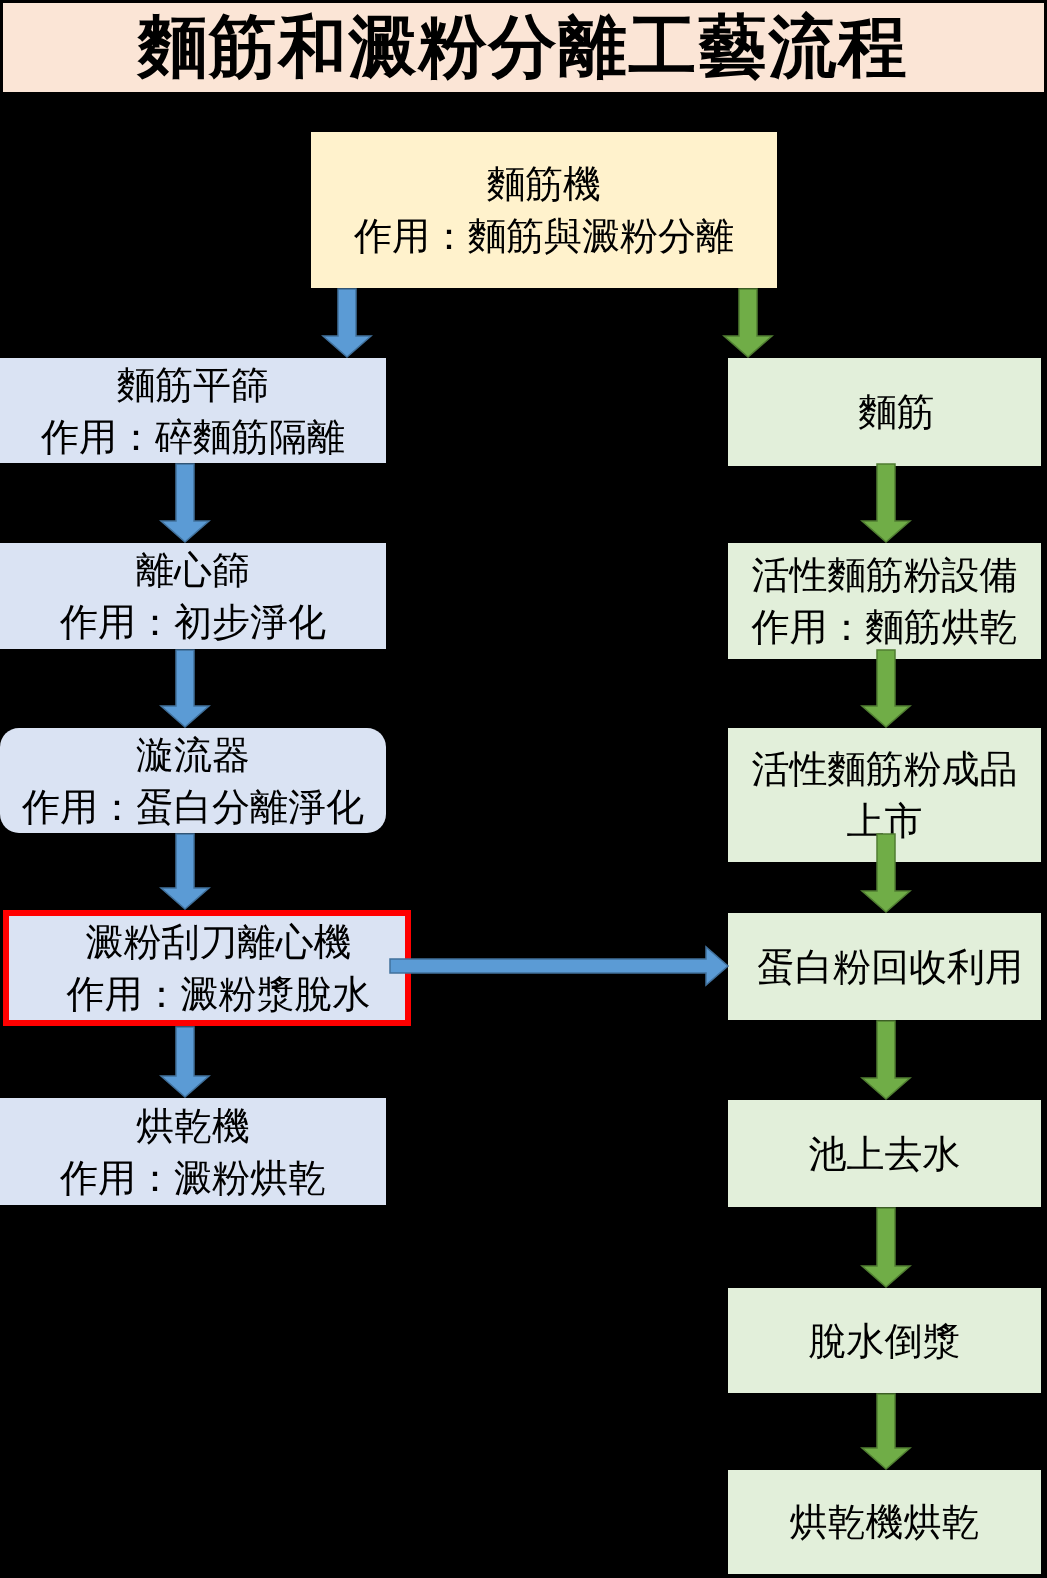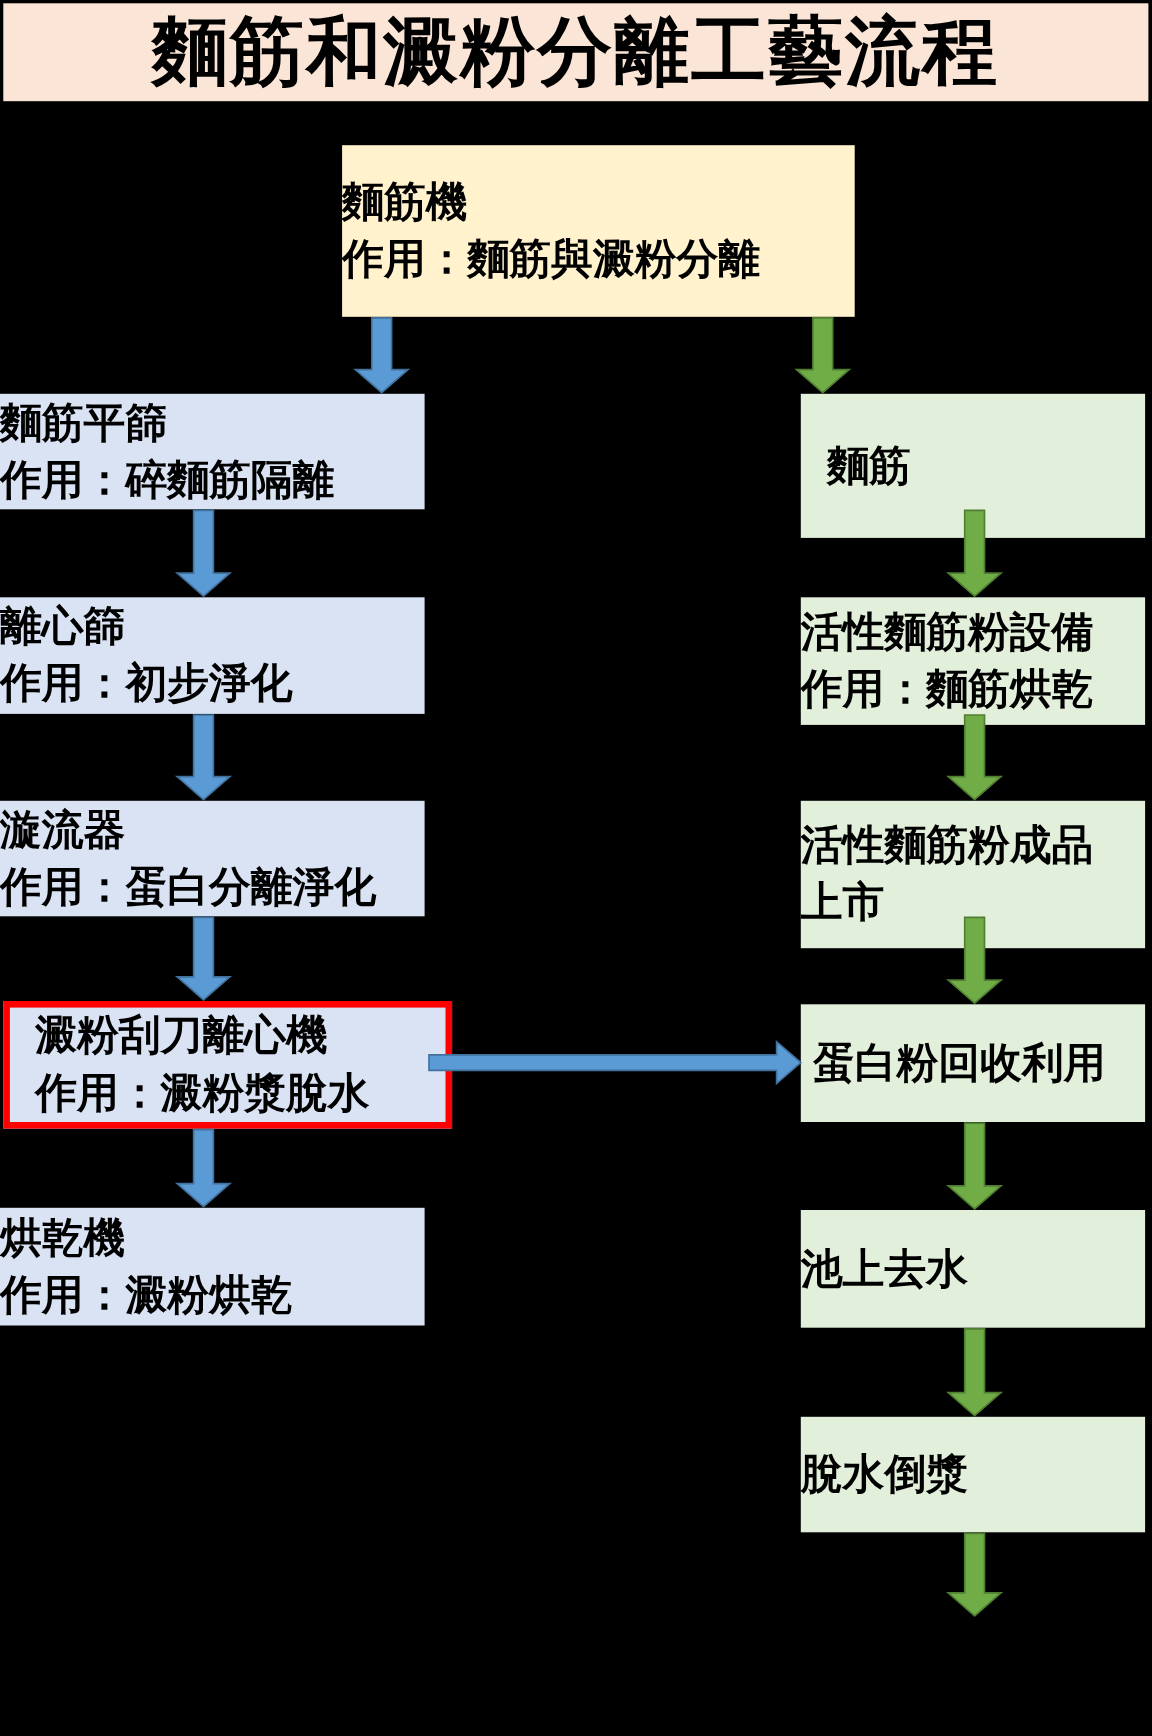"麵筋機" .box { align-items: flex-start -> center; font-weight: bold -> normal }
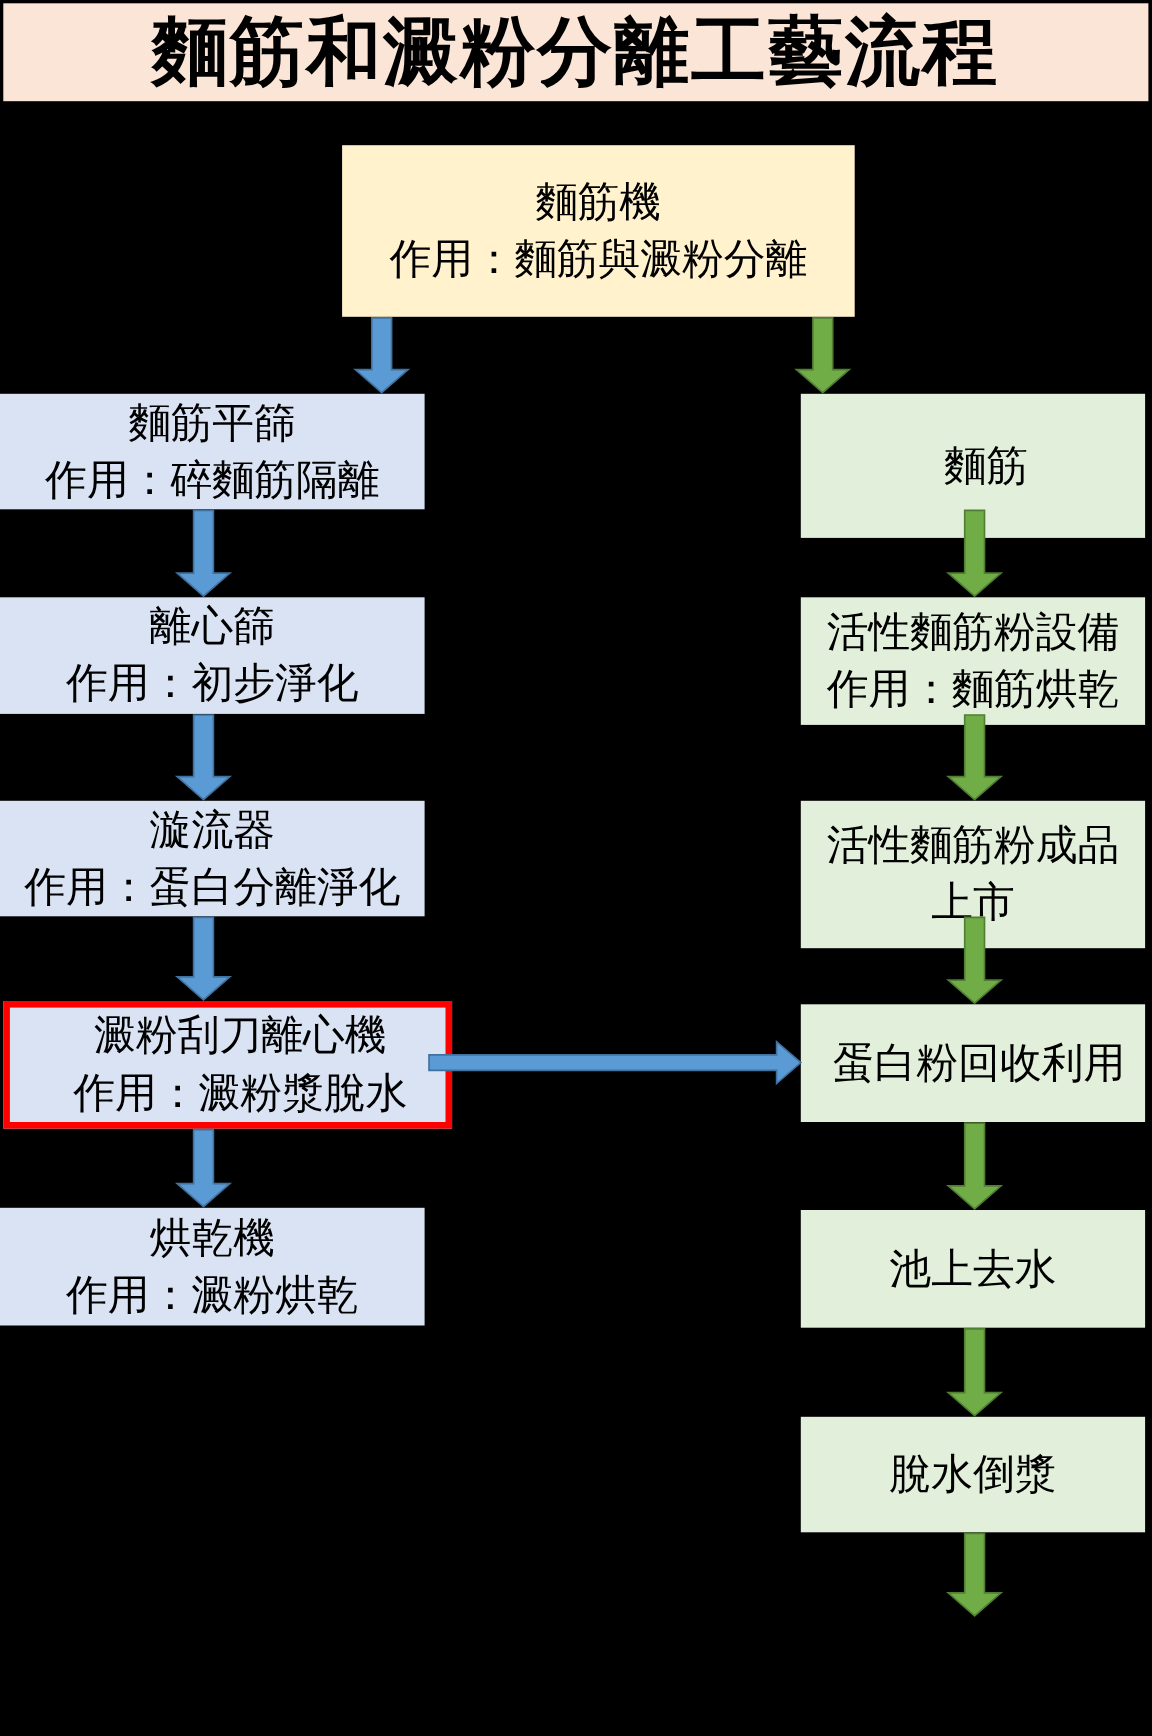"麵筋" div.box { height: 131px -> 108px }
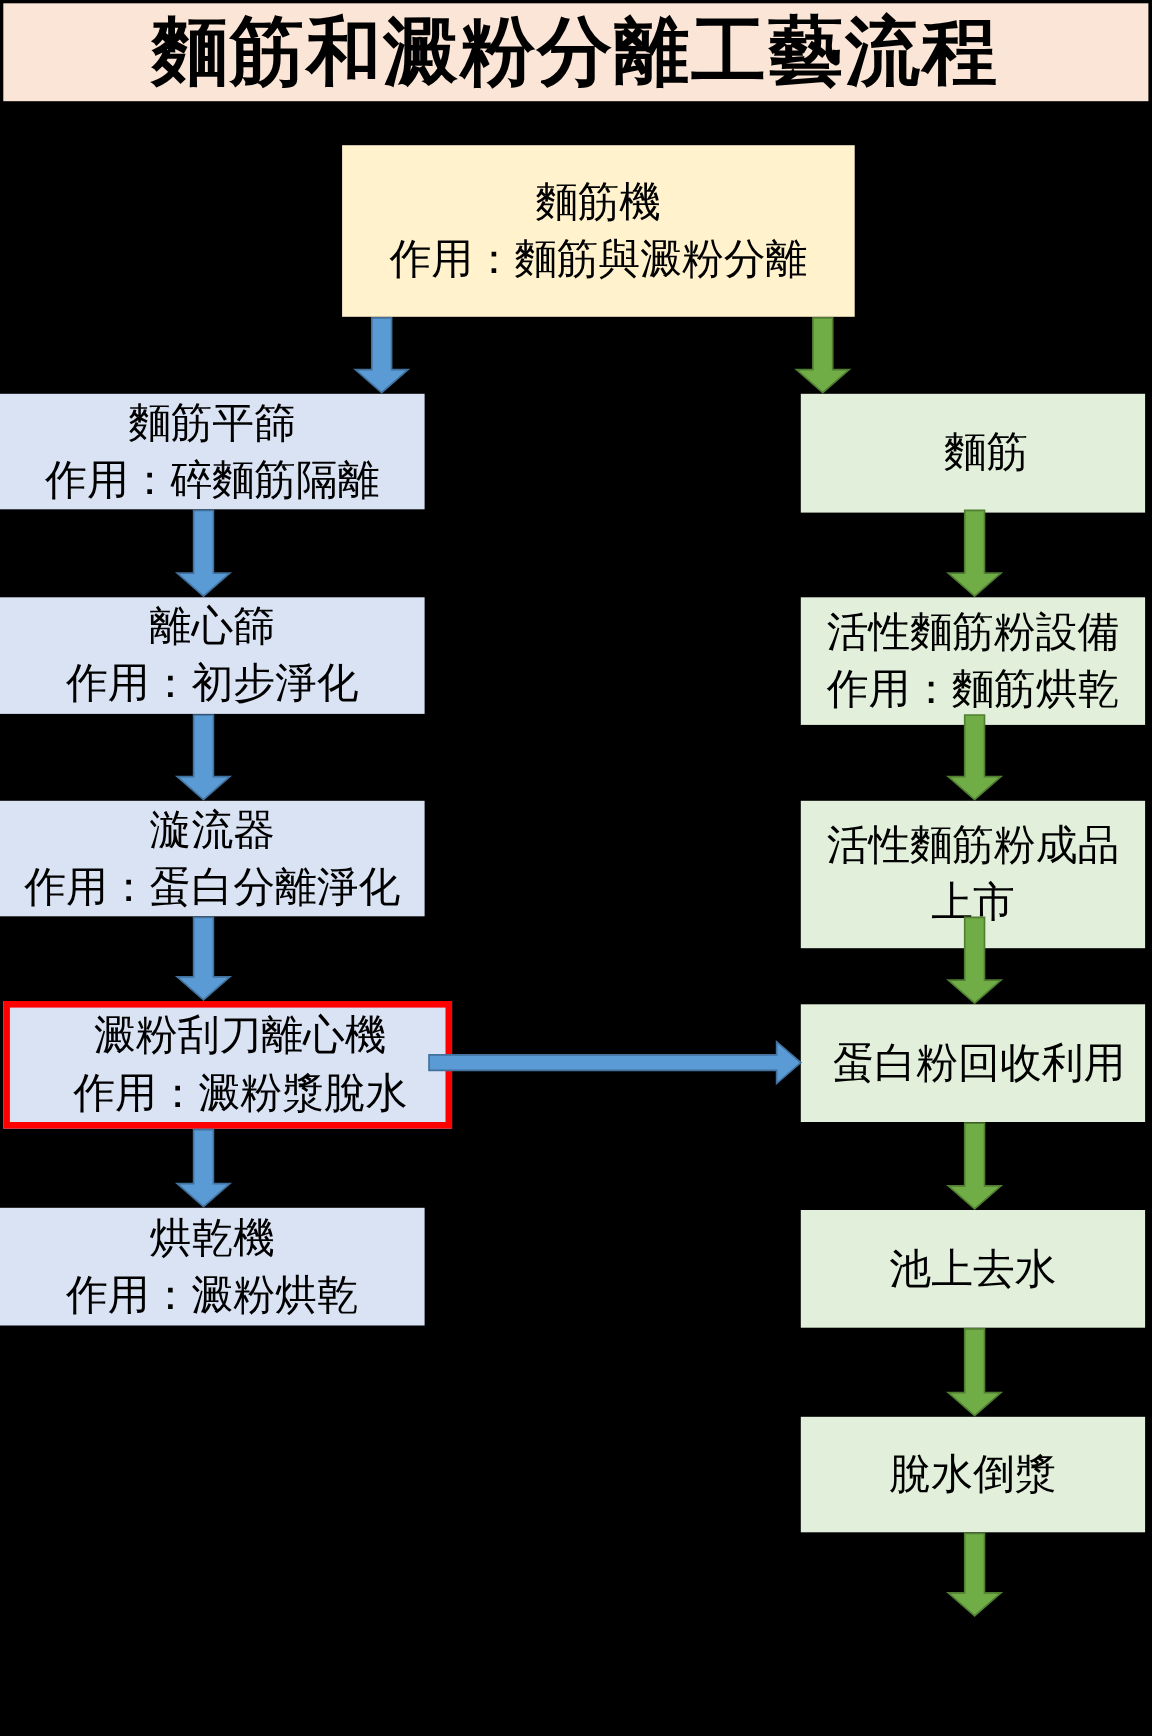"漩流器" div.box { border-radius: none -> 19px }
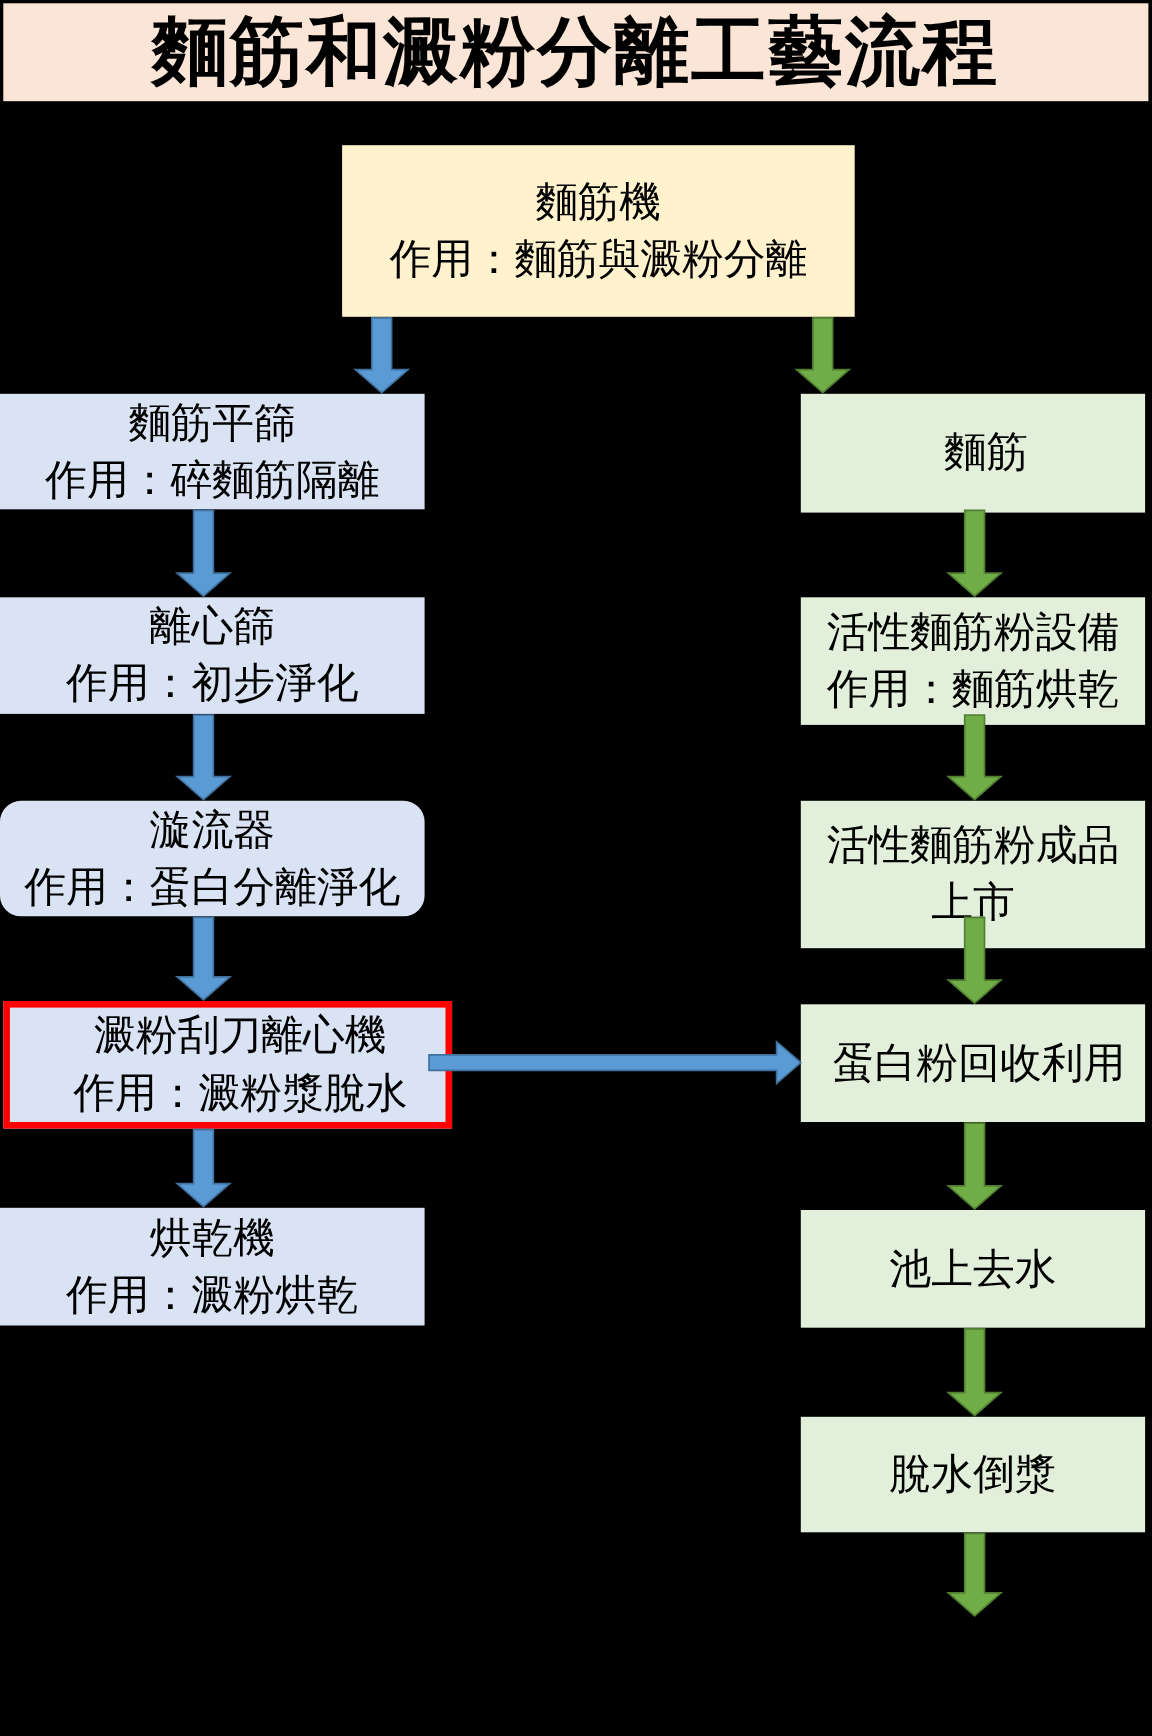"烘乾機烘乾" div.box { html: none -> <div> <span>烘乾機烘乾</span> </div> }
